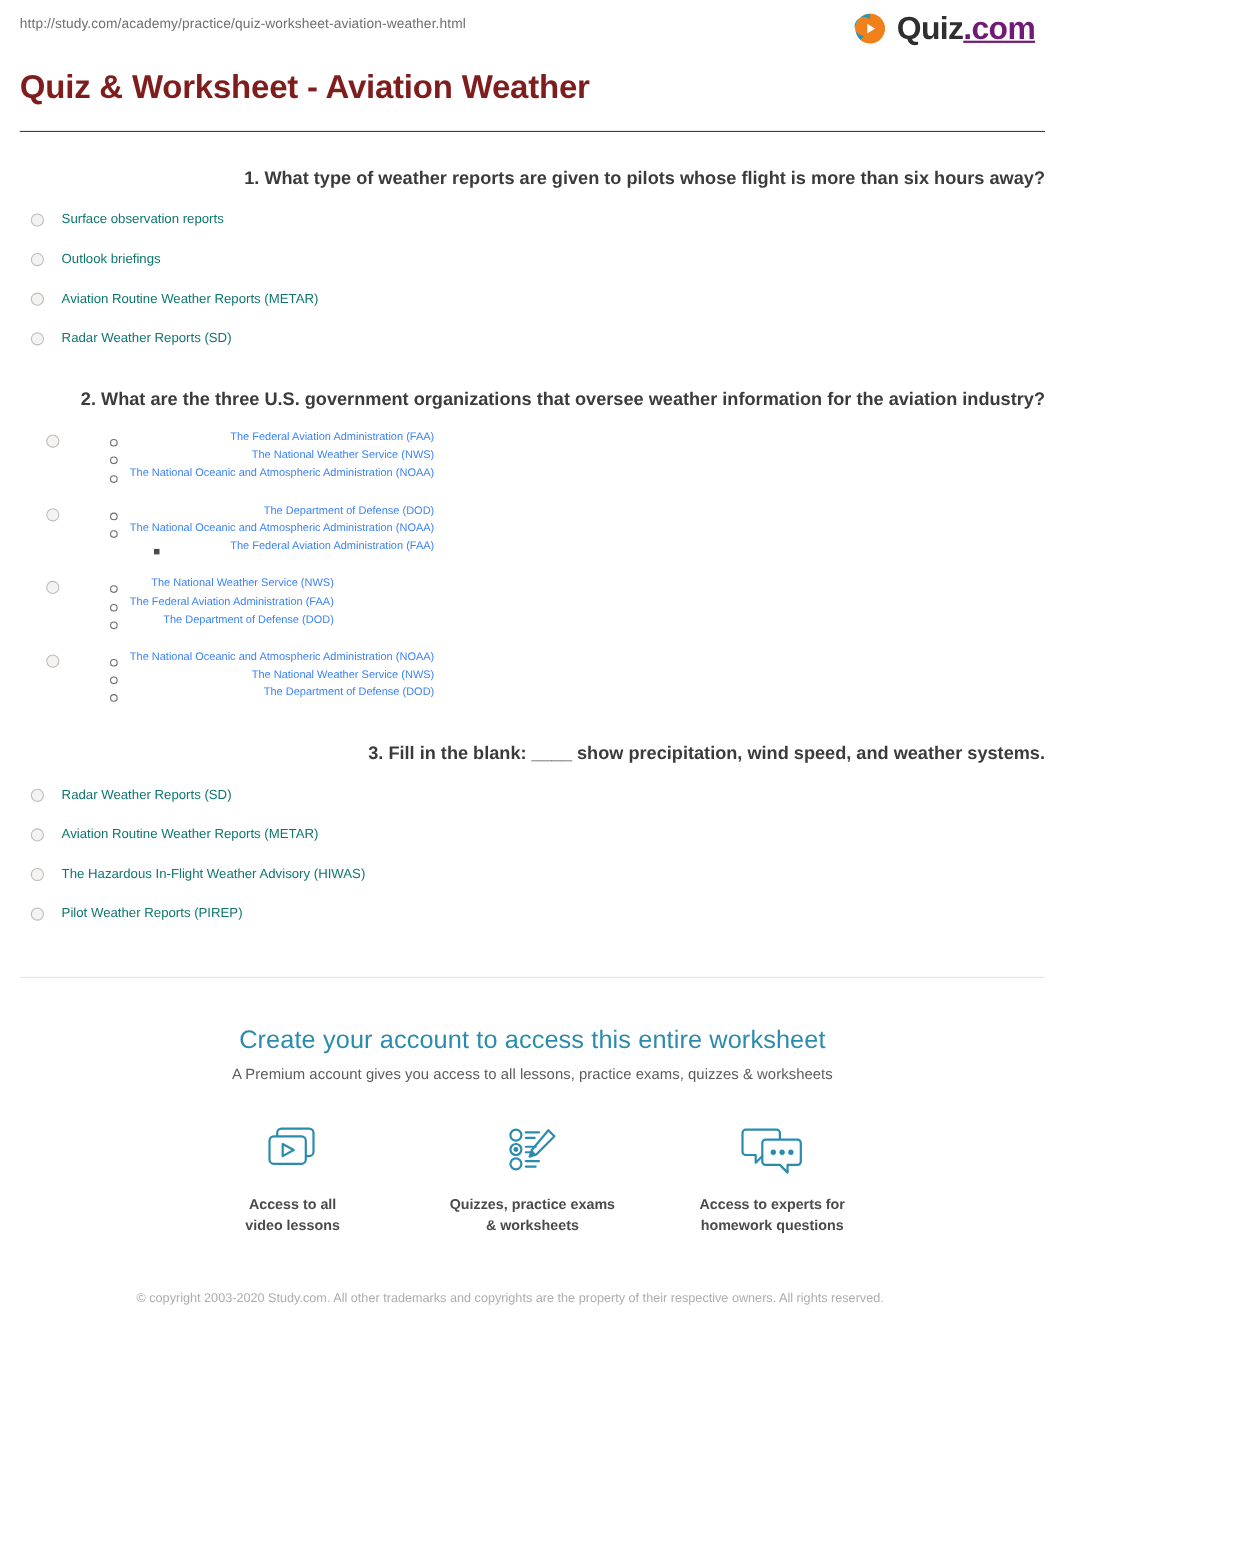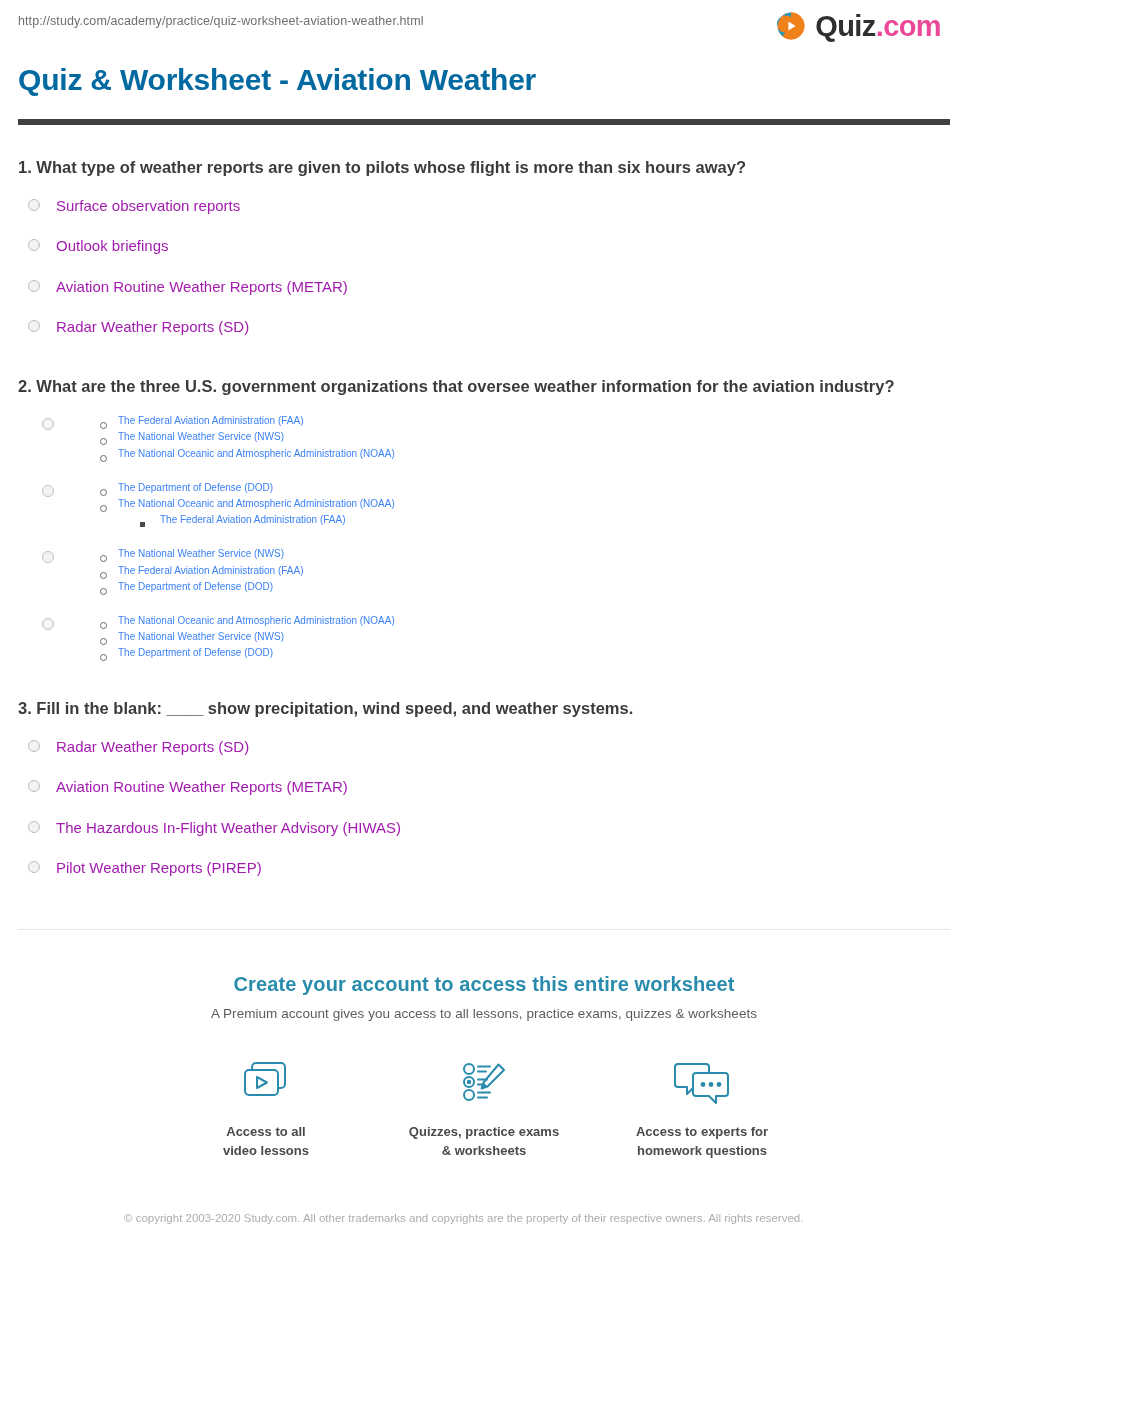".com" .logo-word .dot { color: #ec4899 -> #701a75; text-decoration: none -> underline }
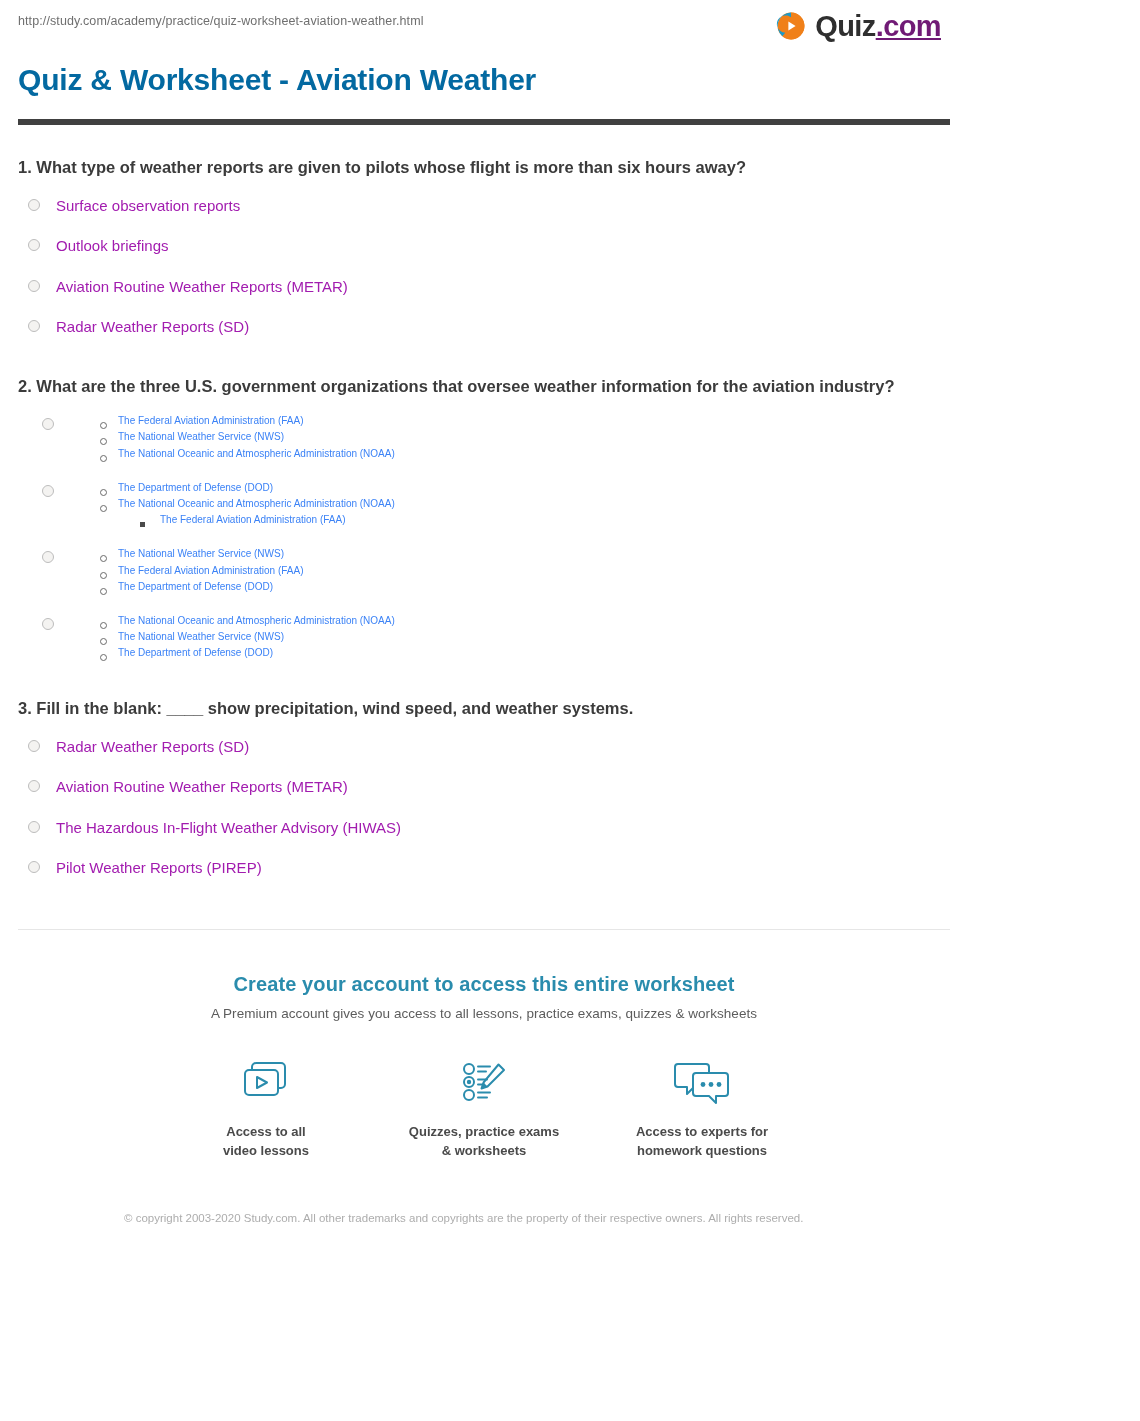"Quiz & Worksheet - Aviation" h1.page-title { border-bottom: 6px solid #404040 -> 1px solid #404040; color: #0369a1 -> #7f1d1d }
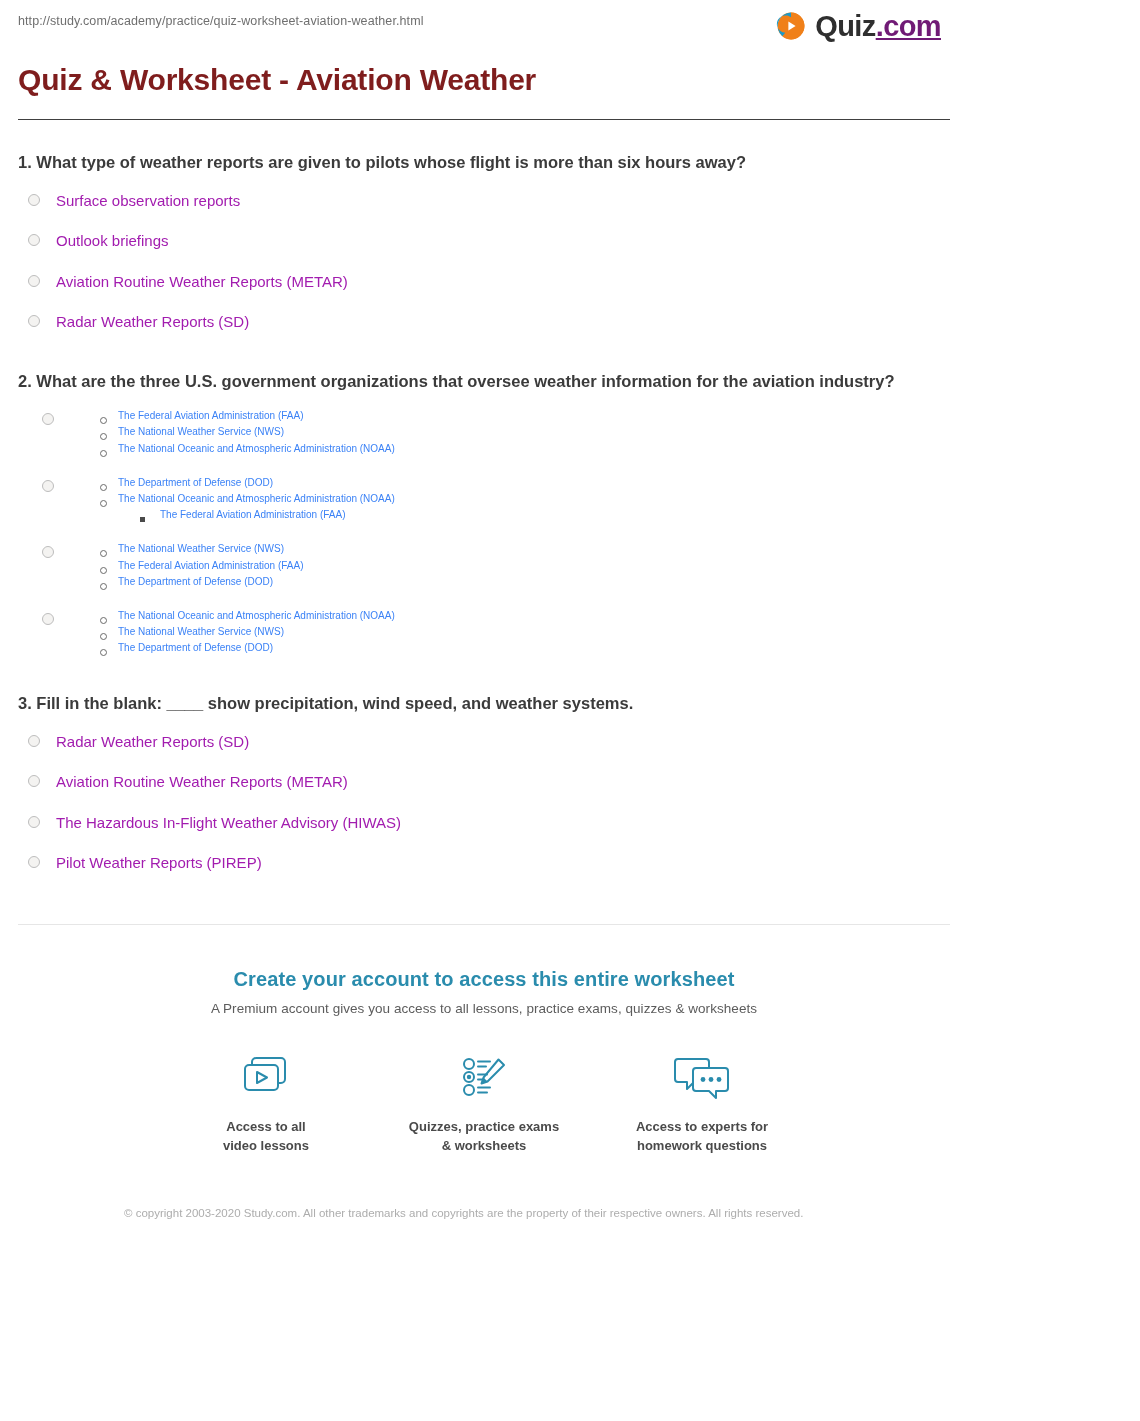"1. What type of weather" .question-block { text-align: none -> right }
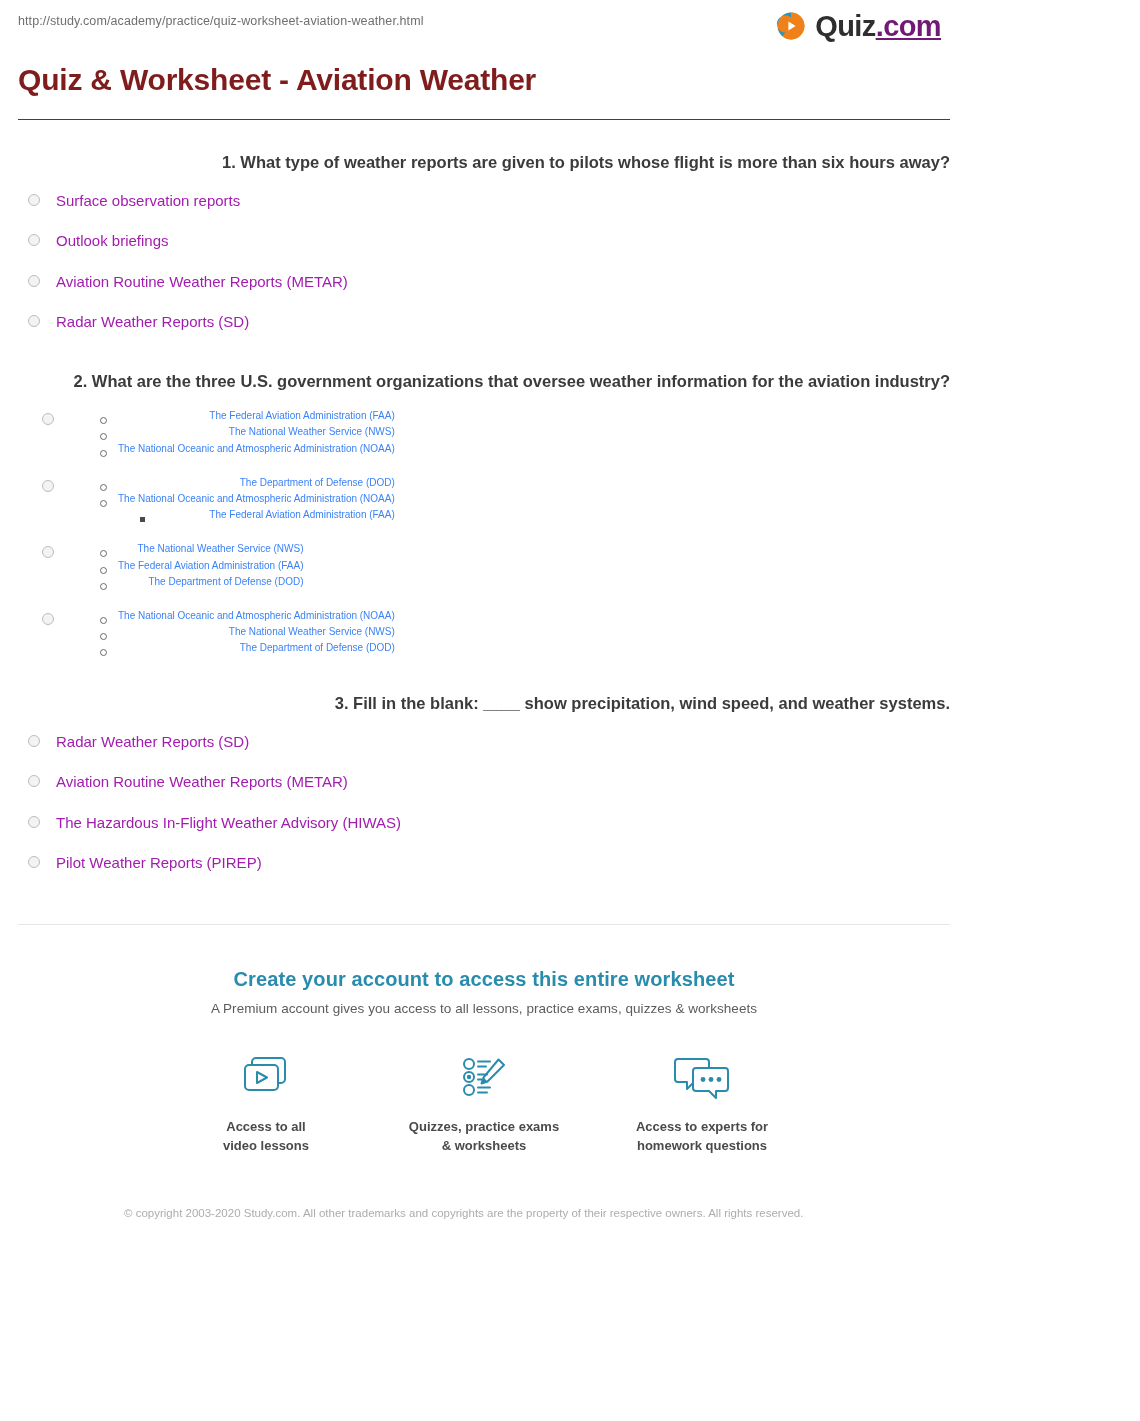"Surface observation reports" .option-label { color: #a21caf -> #0f766e; font-size: 15px -> 12px }
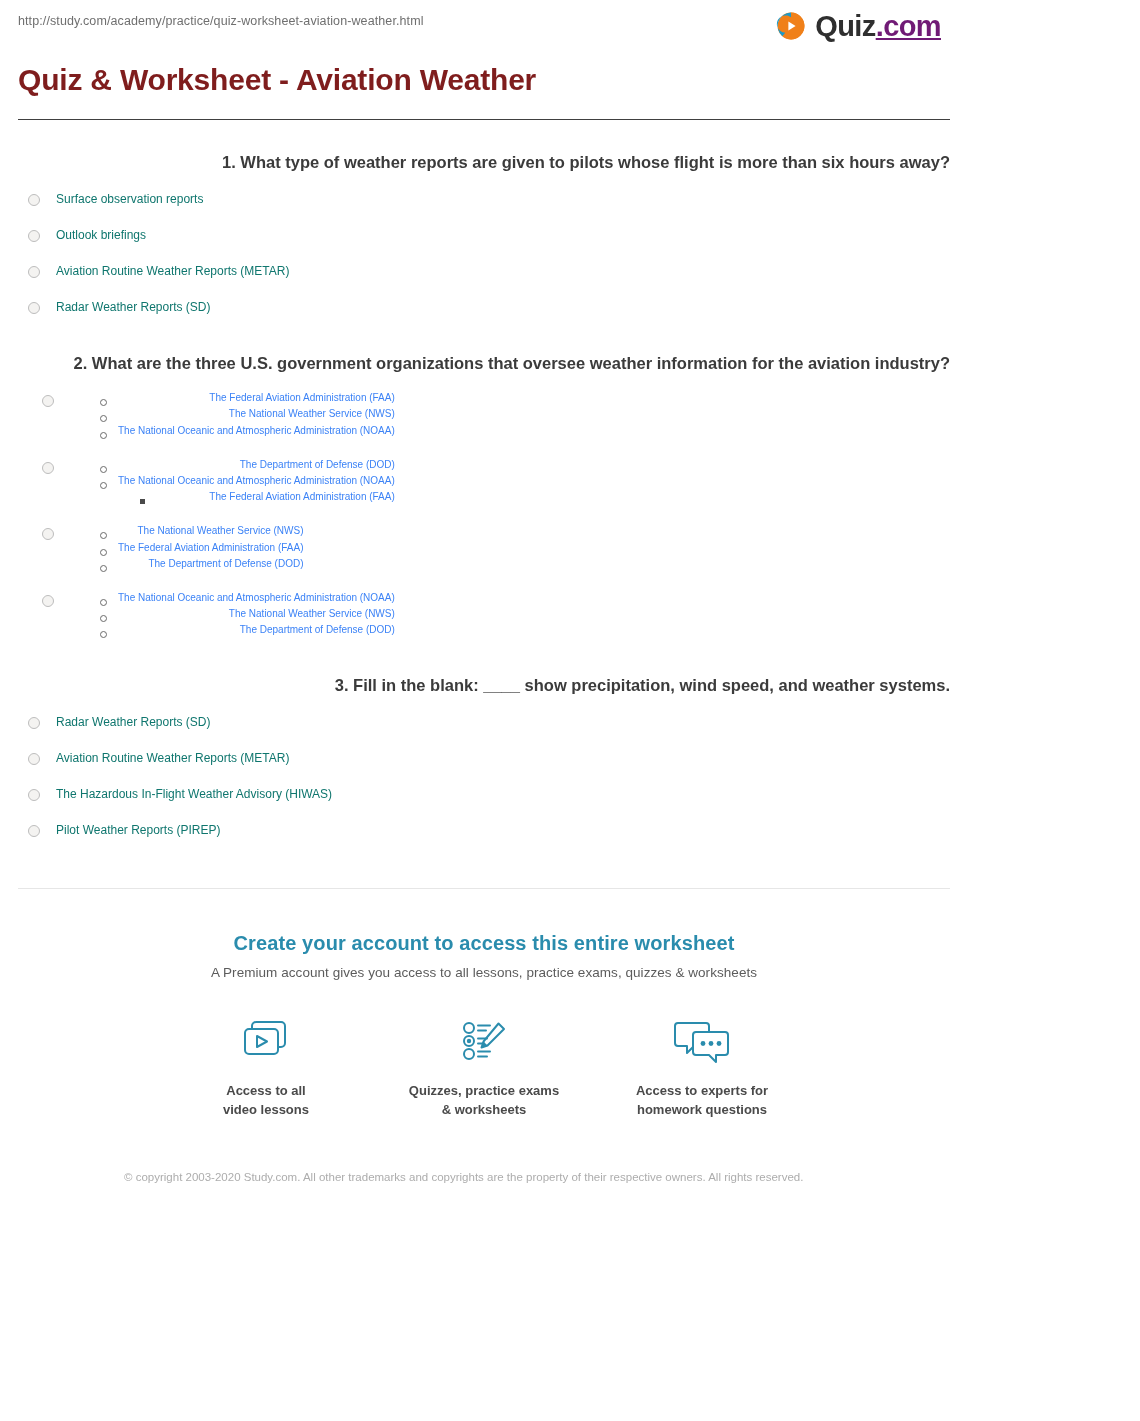"Create your account to access" .cta-heading { font-size: 20px -> 23px; font-weight: 700 -> 400 }
